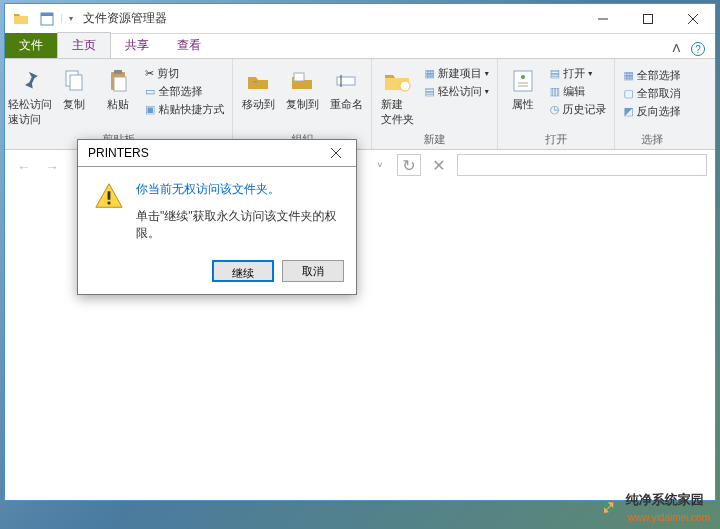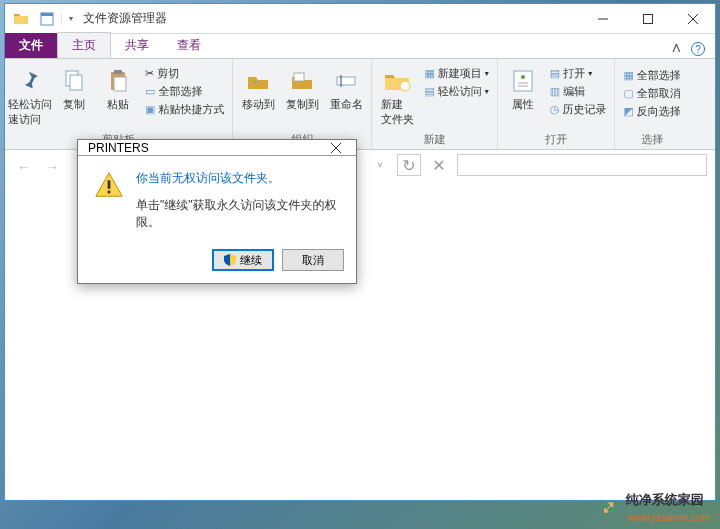"文件" .tab.file { background: #701a75 -> #4d7c0f; font-weight: bold -> none }
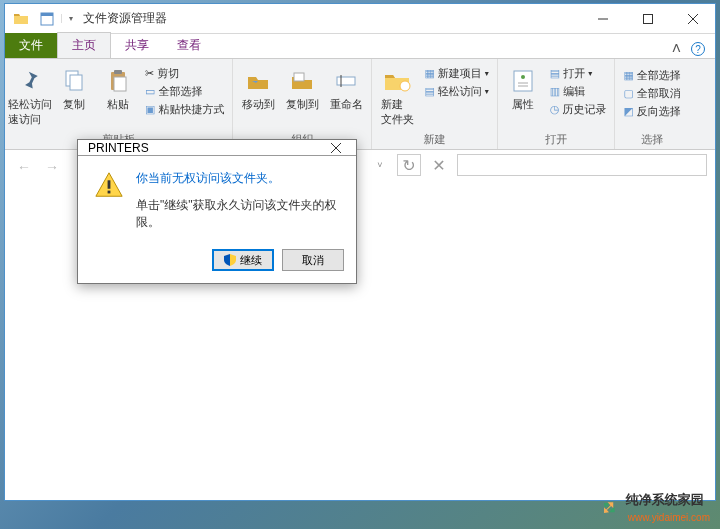"PRINTERS" .dlg-title { height: 16px -> 27px }
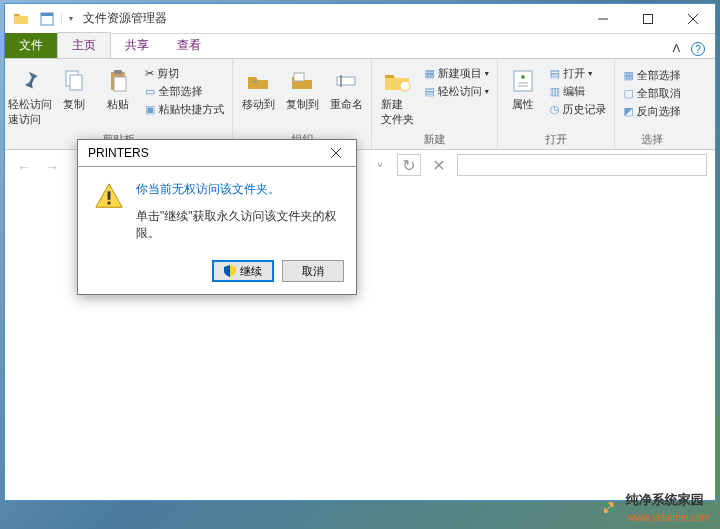"继续" .dlg-btn.primary { flex-direction: none -> column }
